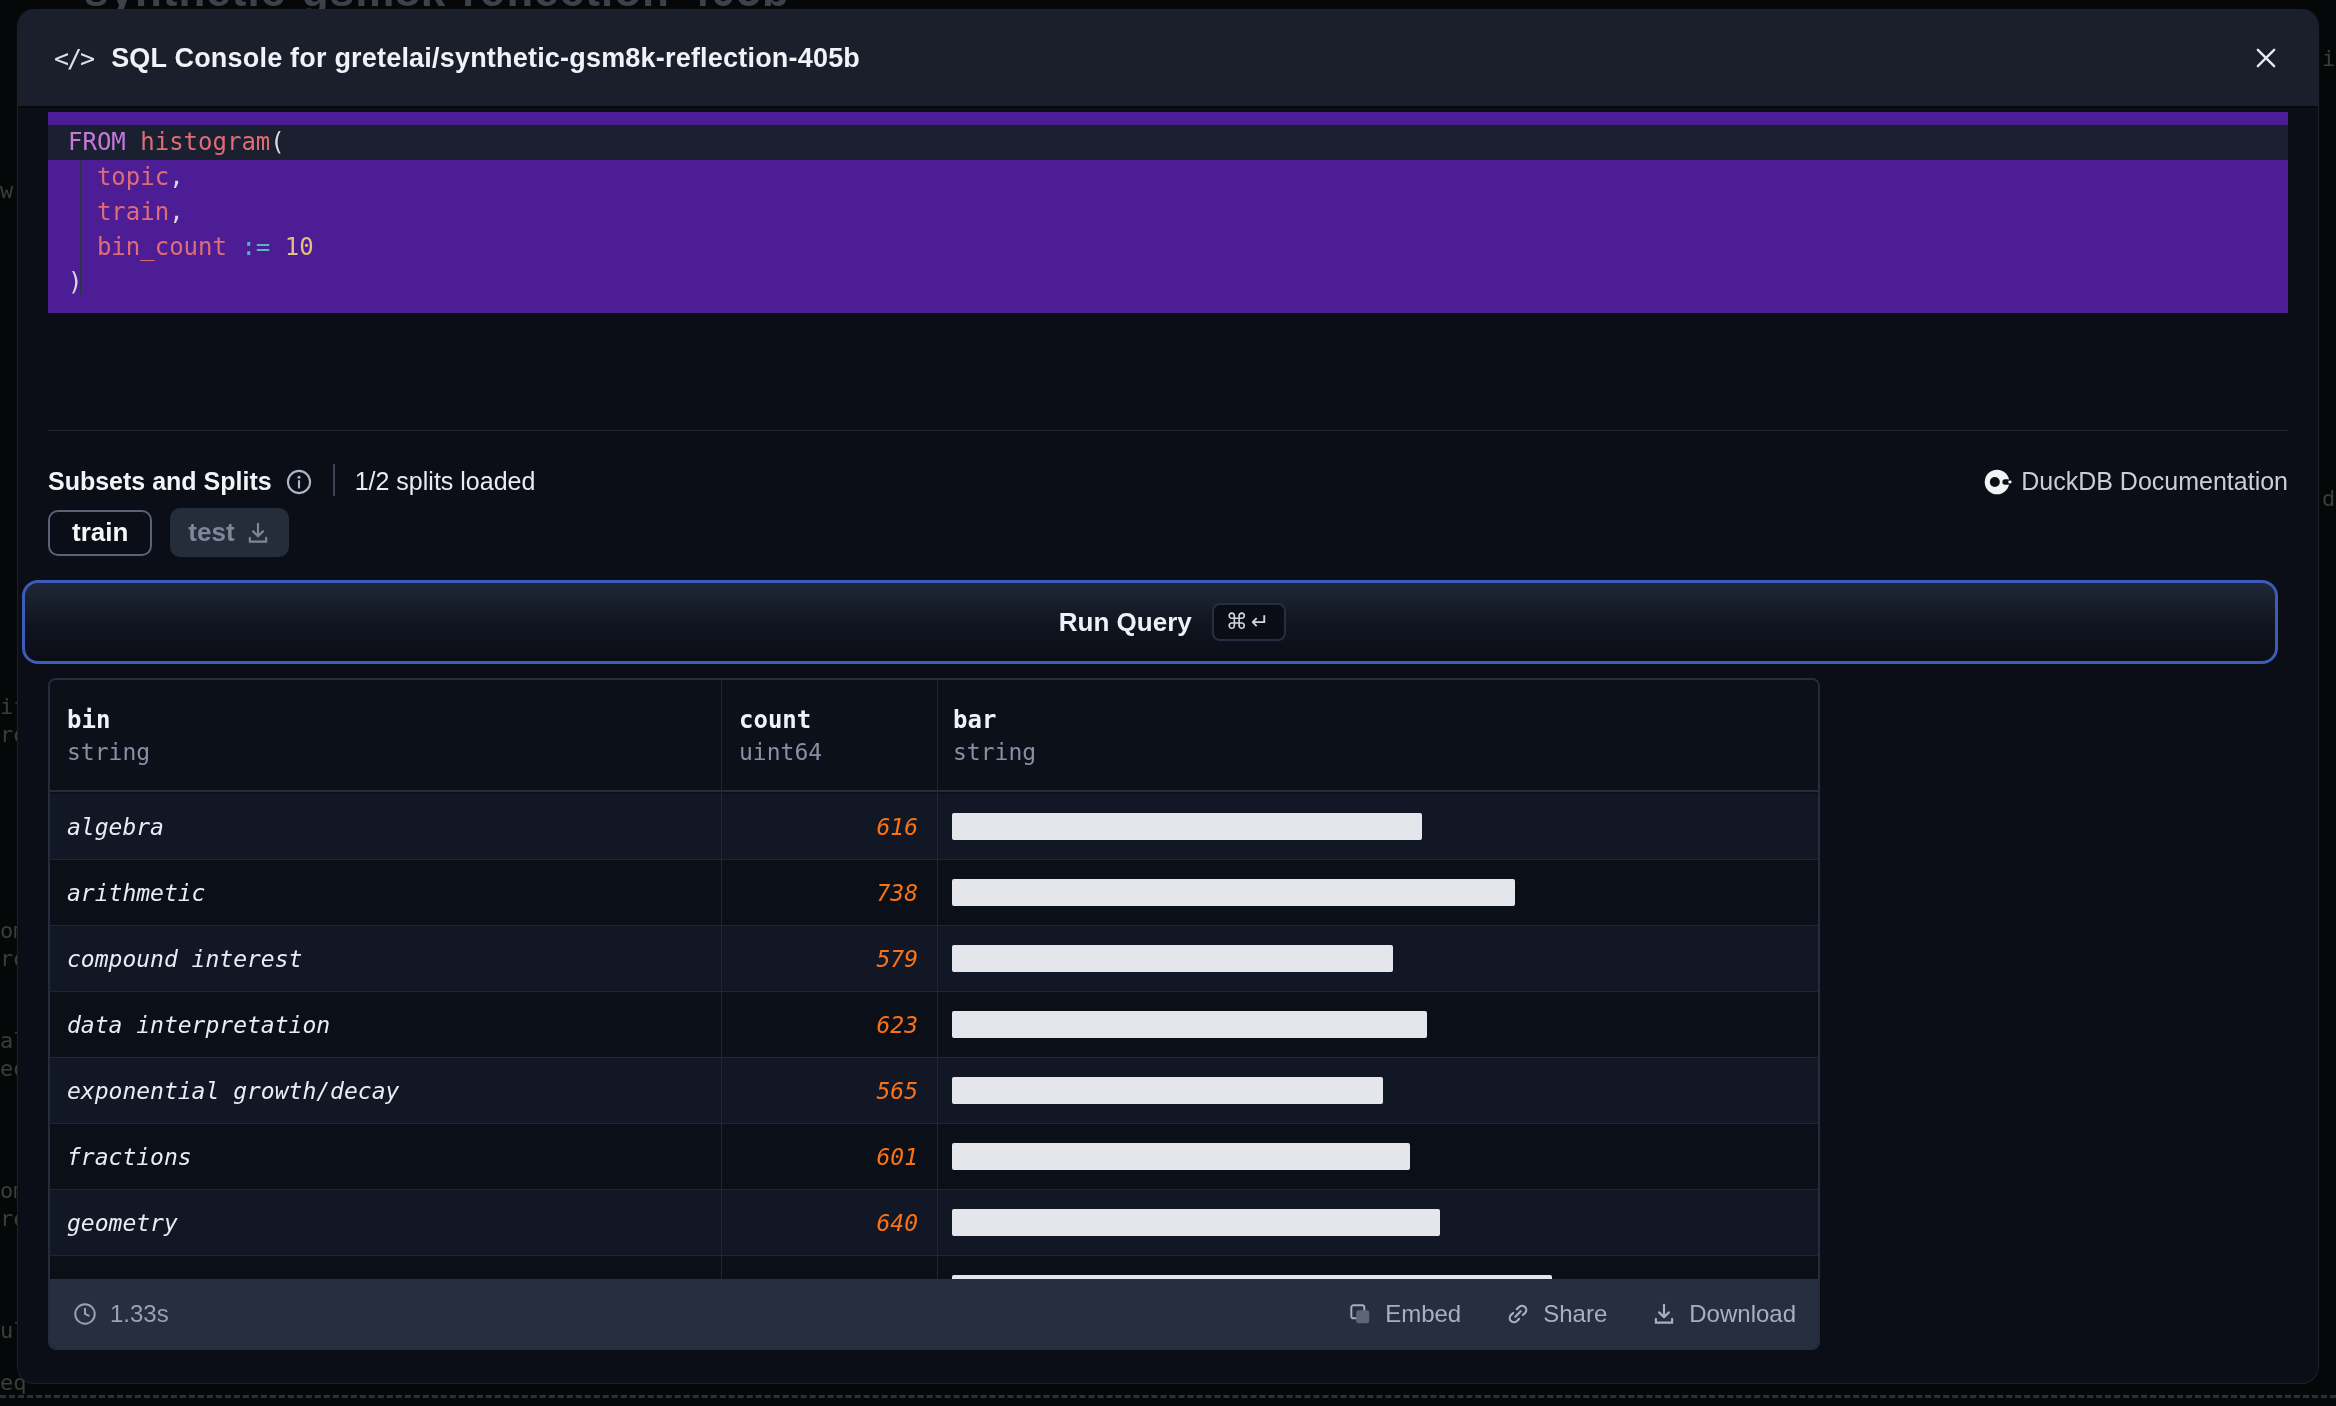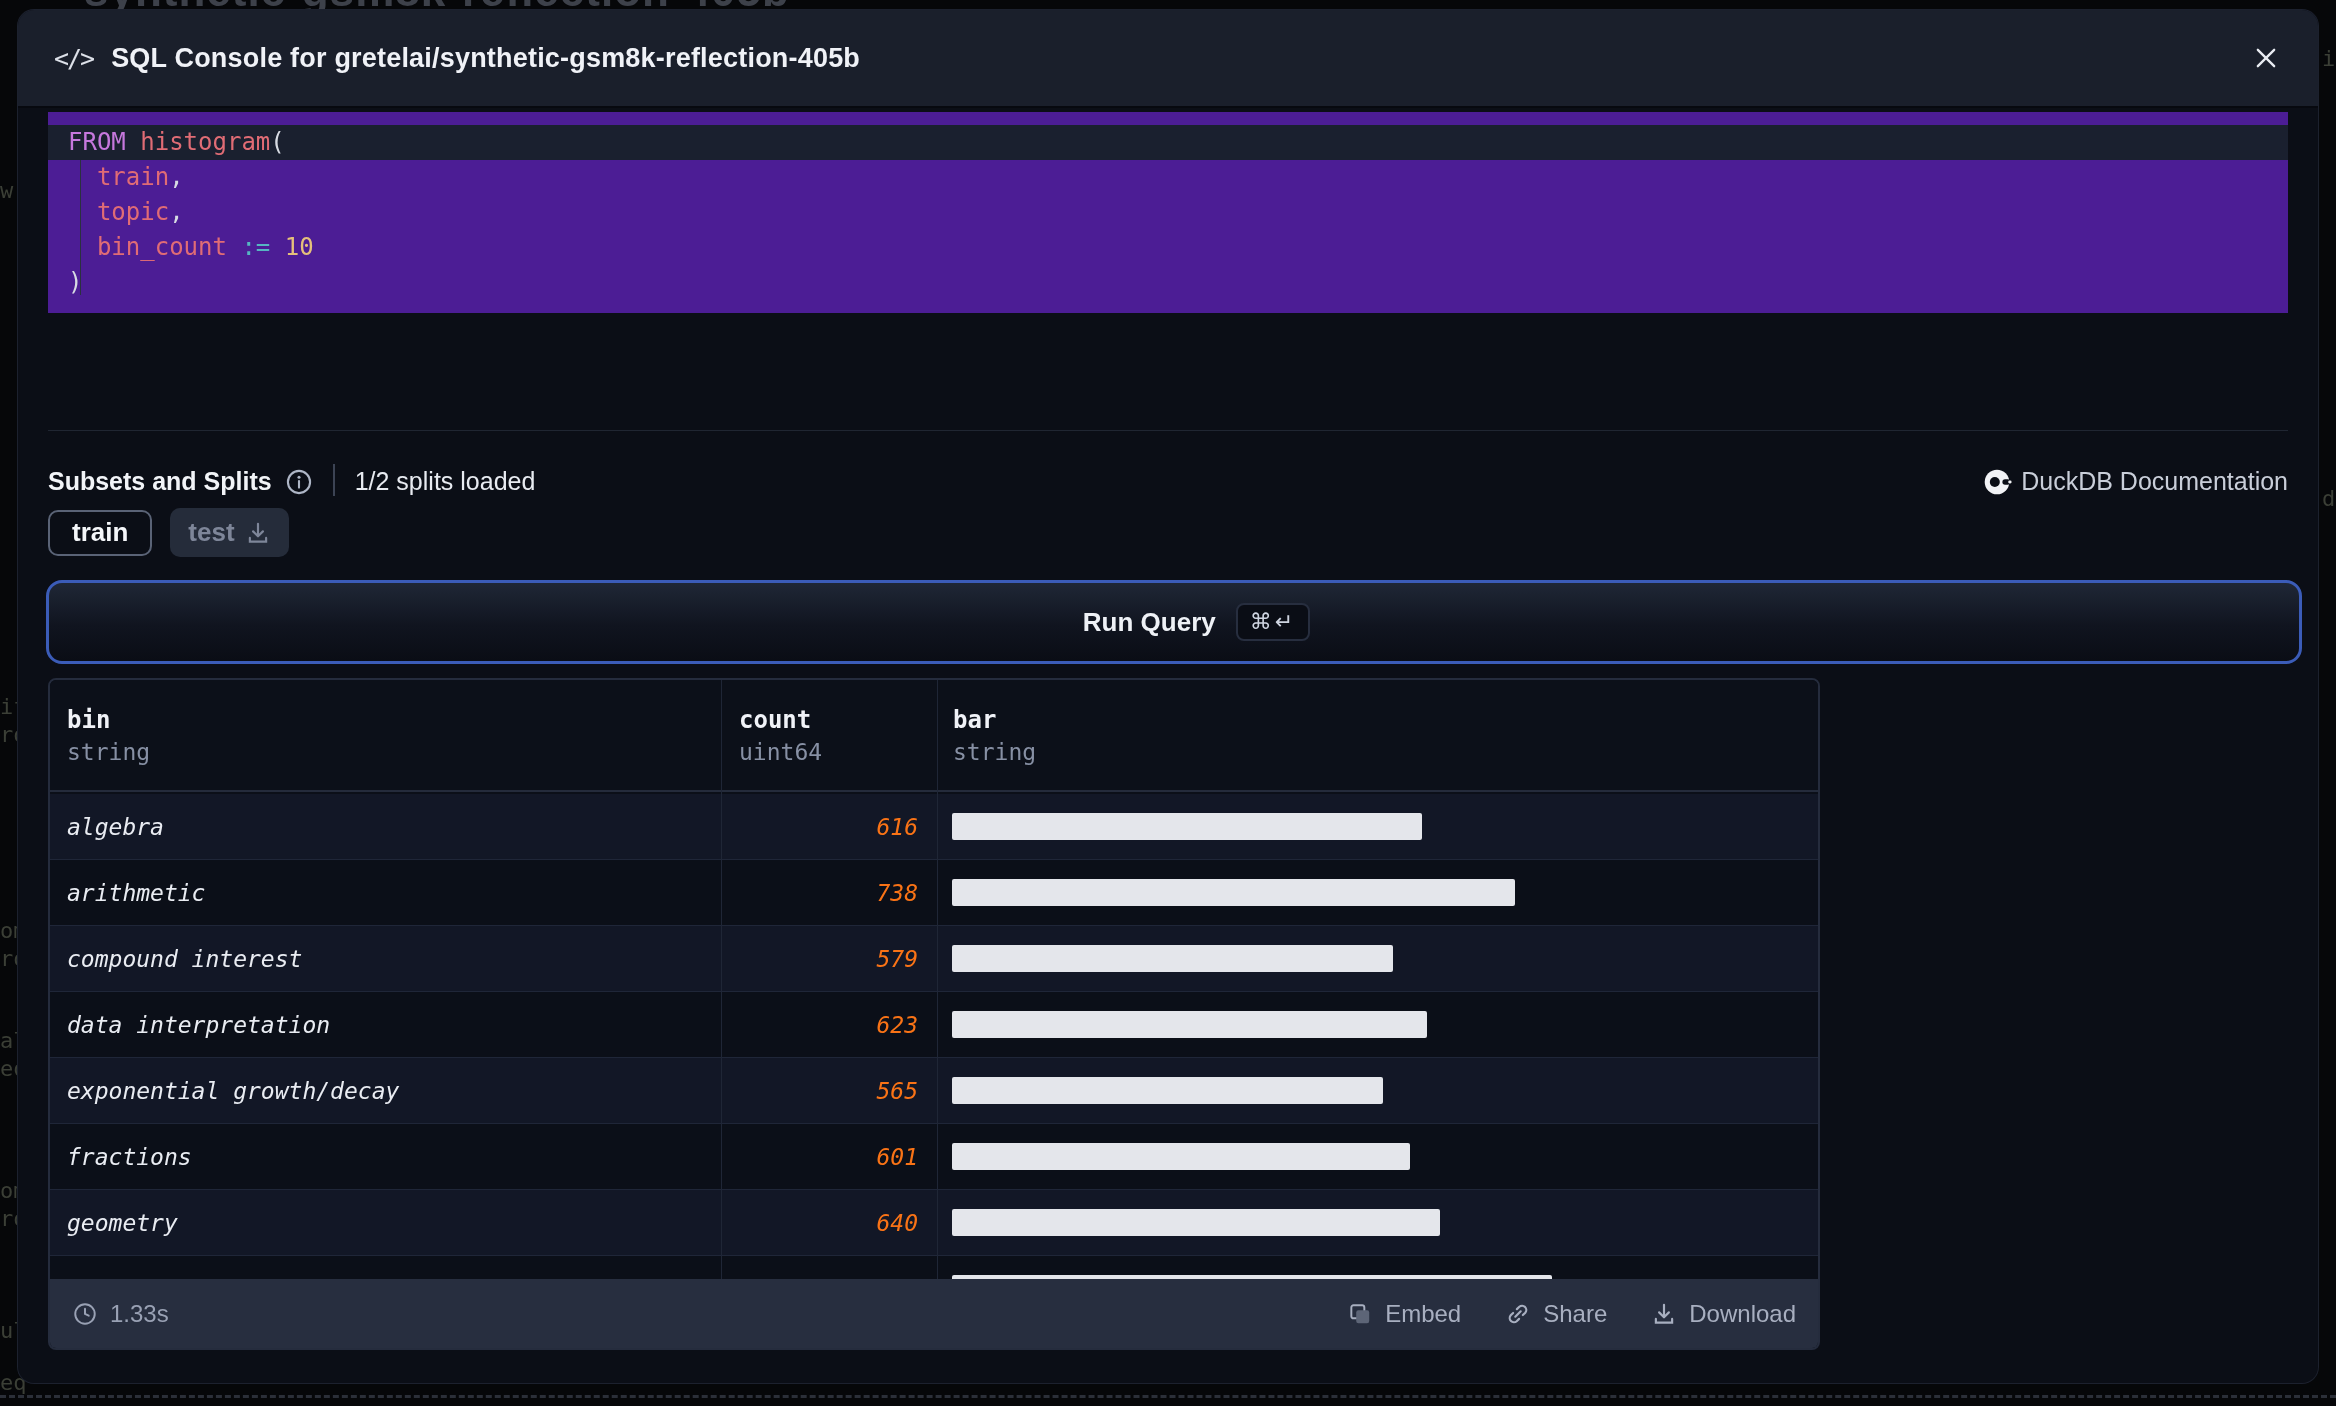"train," div.code-line { order: before "topic," -> after "topic," }
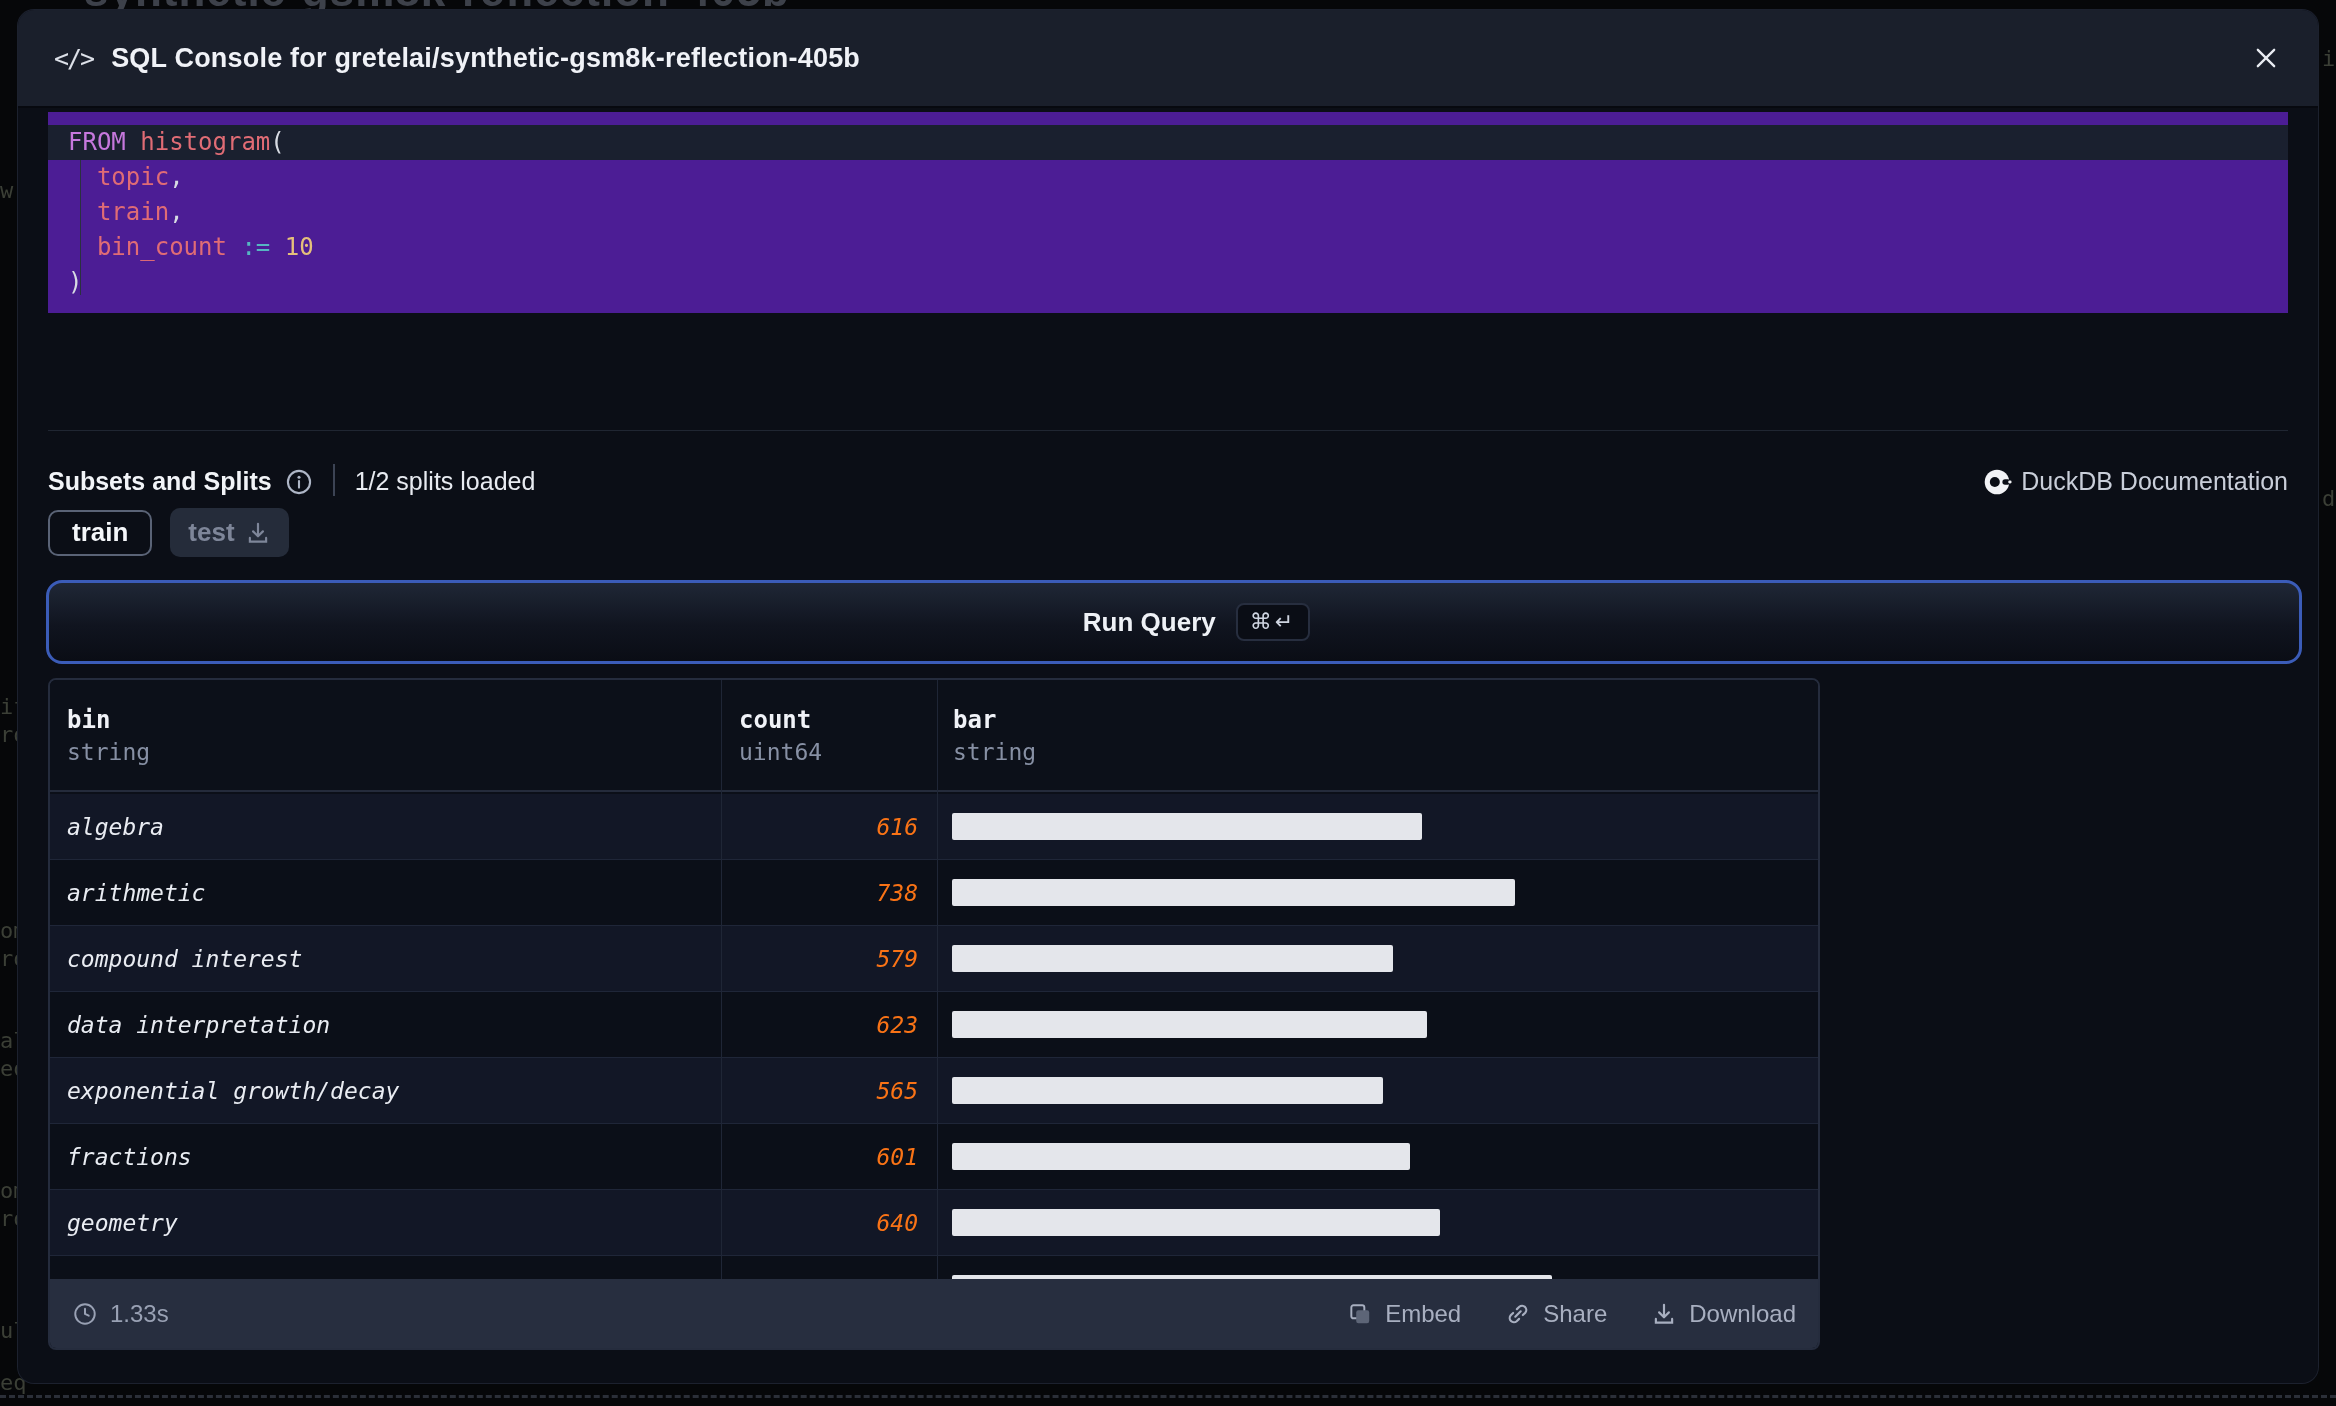"Run Query" .run-query { left: 28px -> 4px }
